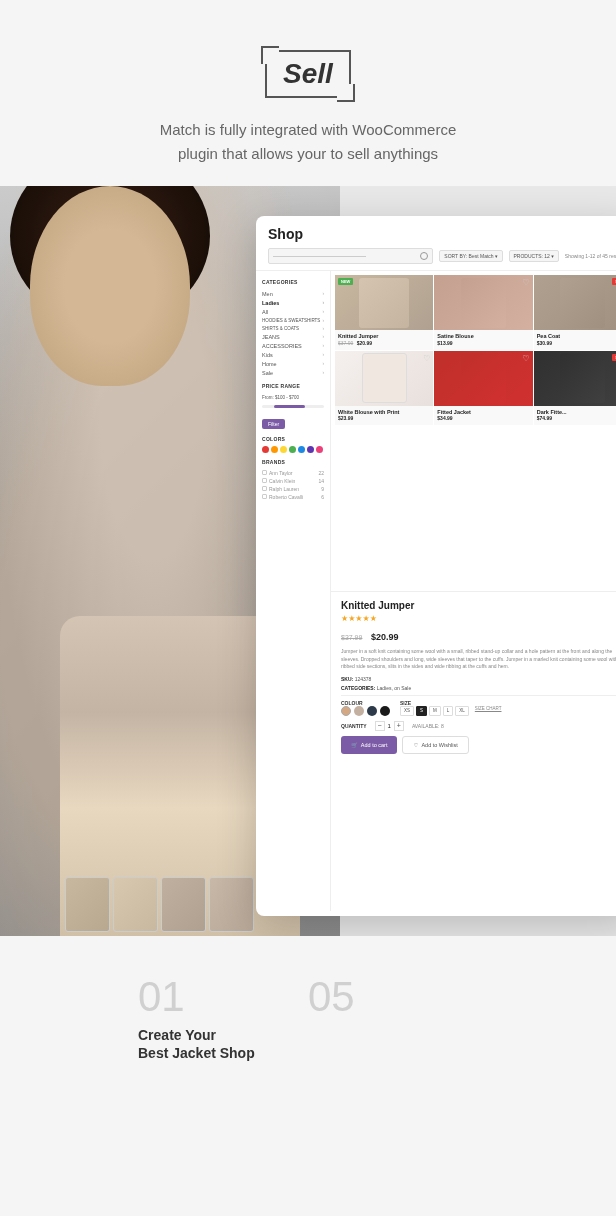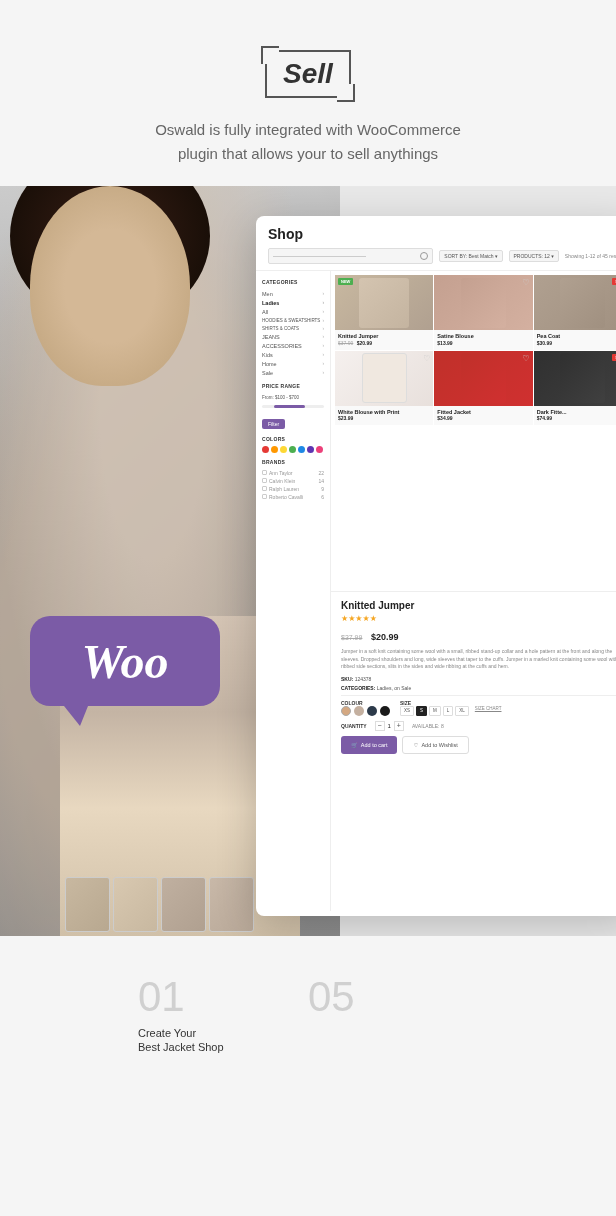"Oswald is fully integrated with" p.subtitle { text: Oswald -> Match }
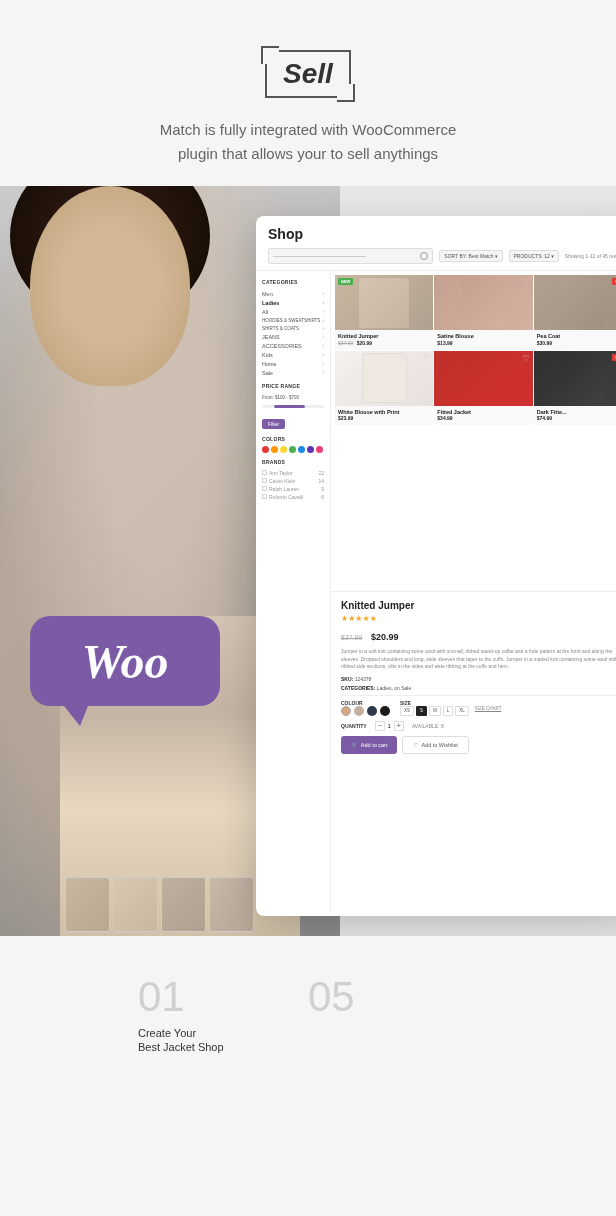"Woo" div.woo-bubble { html: <div> <span>Woo</span> </div> -> none }
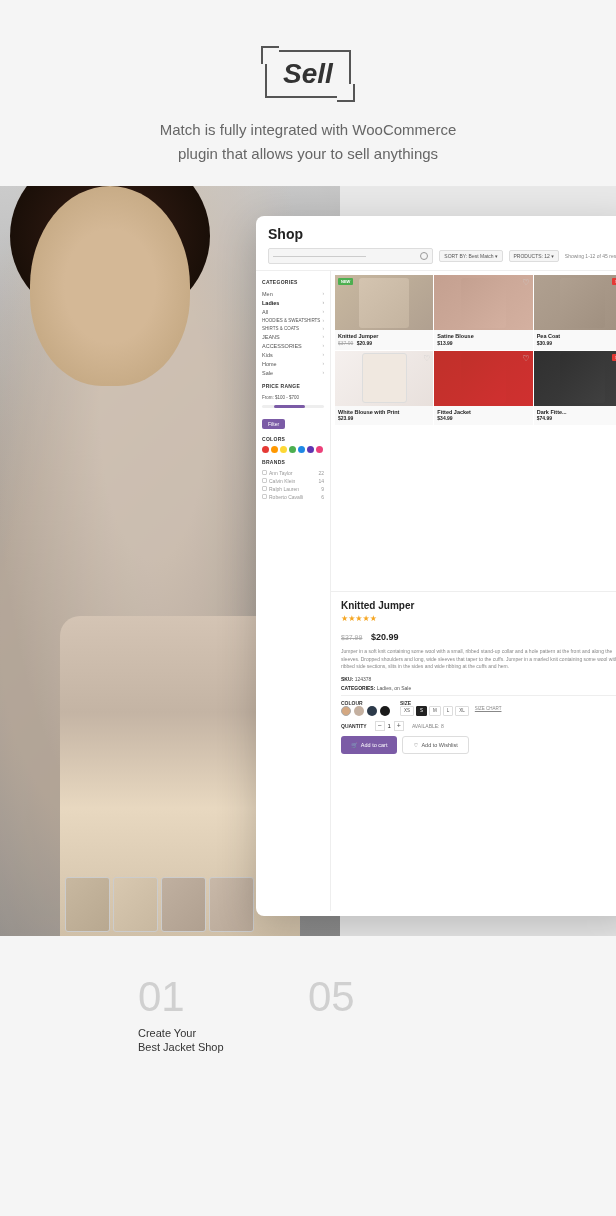"Create Your" .feature-title { font-size: 11px -> 14px; font-weight: 400 -> 700 }
